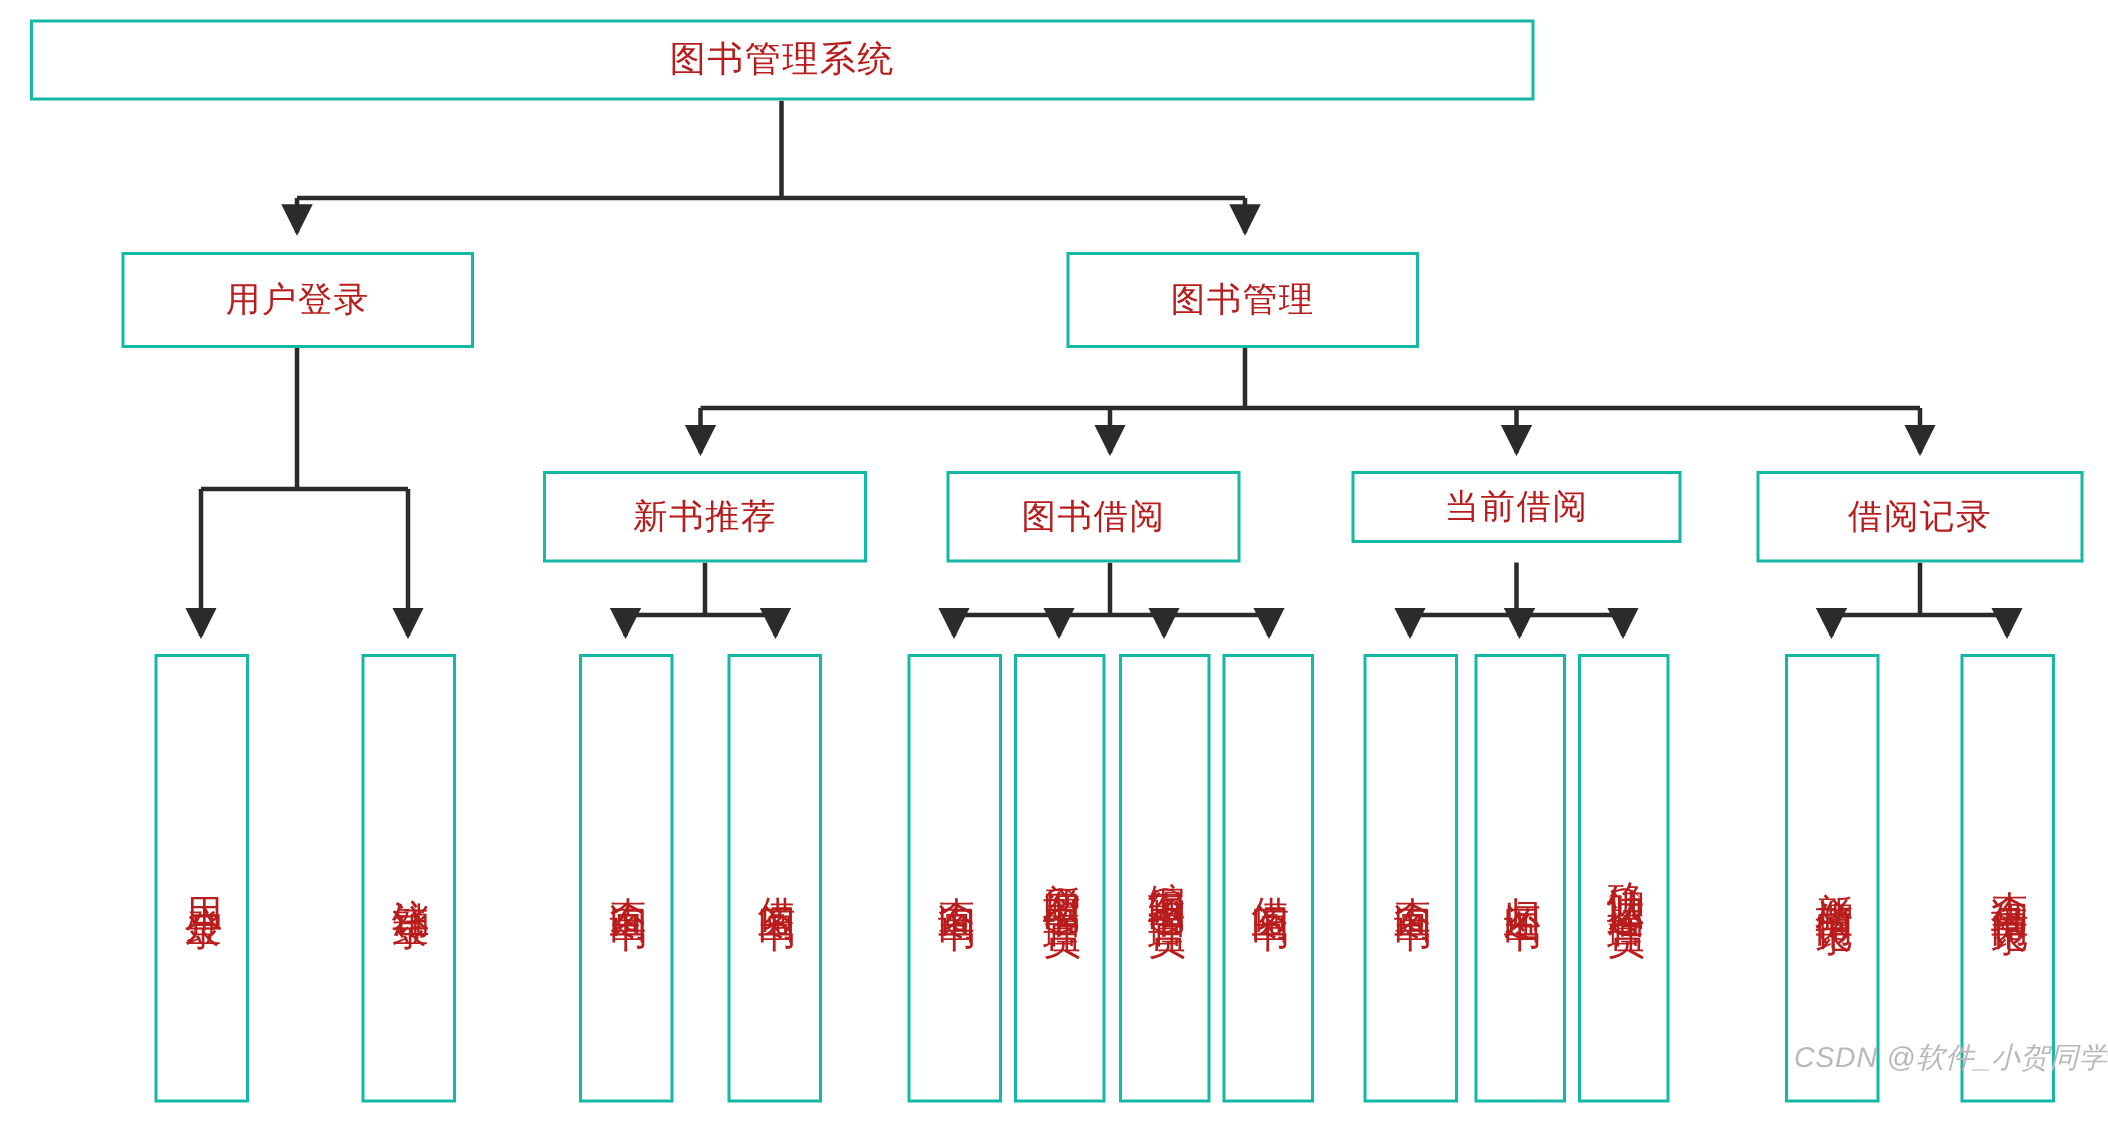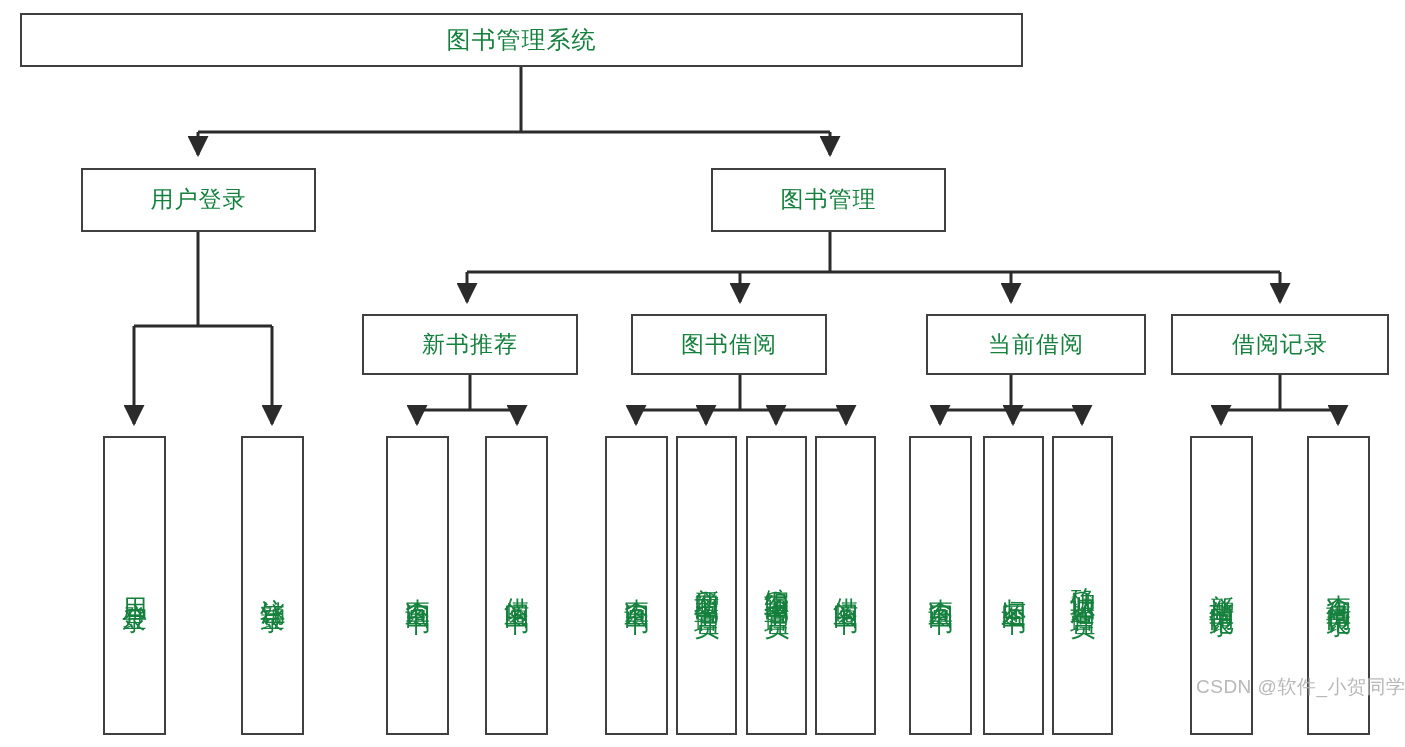"图书管理系统" .node { border: 2px solid #404040 -> 2px solid #14b8a6; color: #15803d -> #b91c1c }
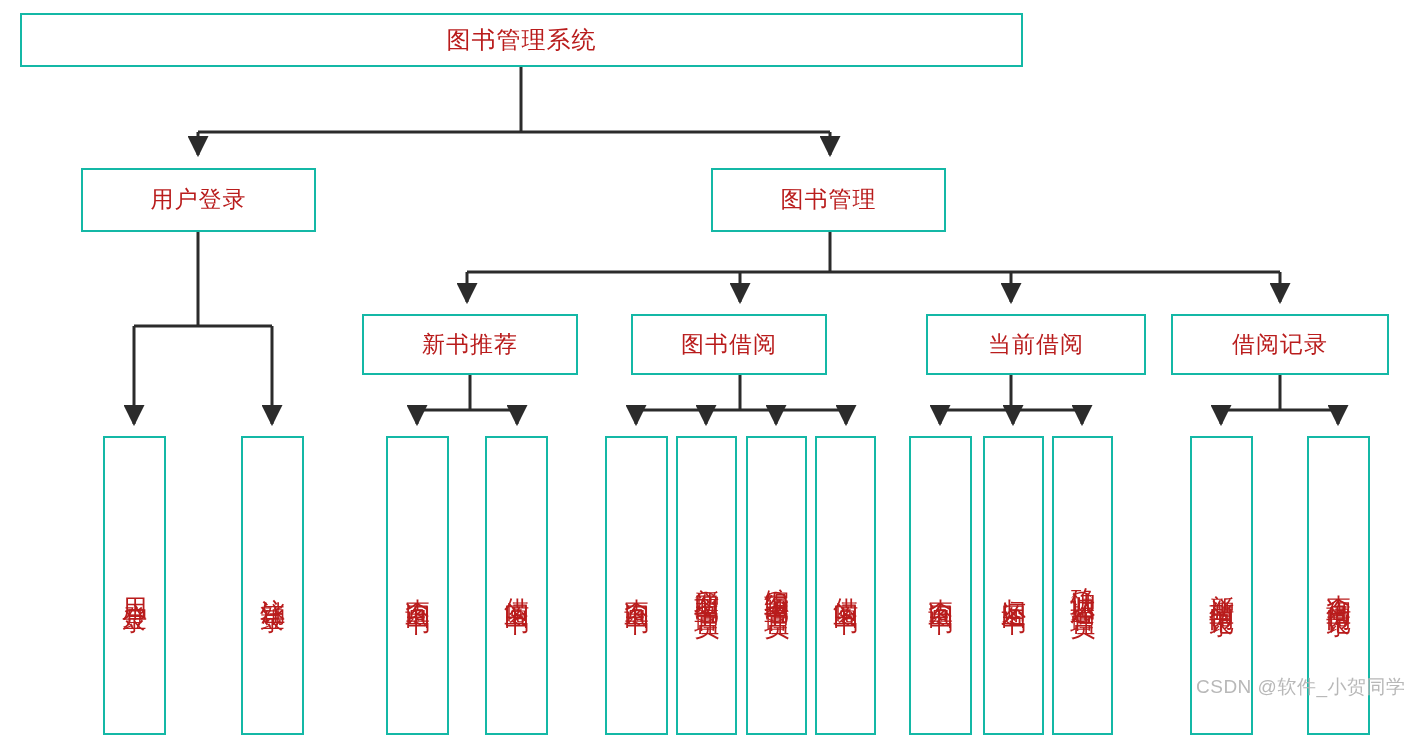"当前借阅" div.node { height: 61px -> 48px; margin-left: 25px -> none }
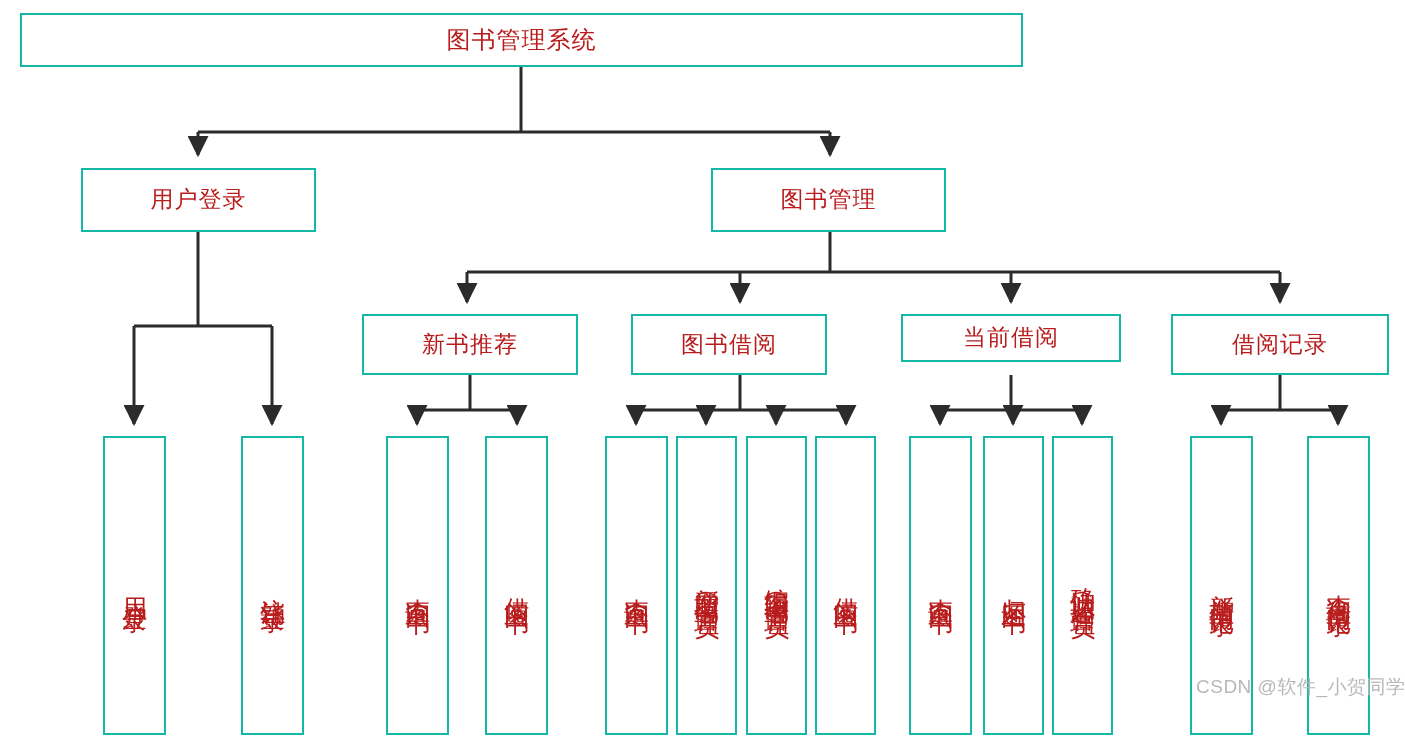"CSDN @软件_小贺同学" div.watermark { font-style: none -> italic; top: 674px -> 692px }
